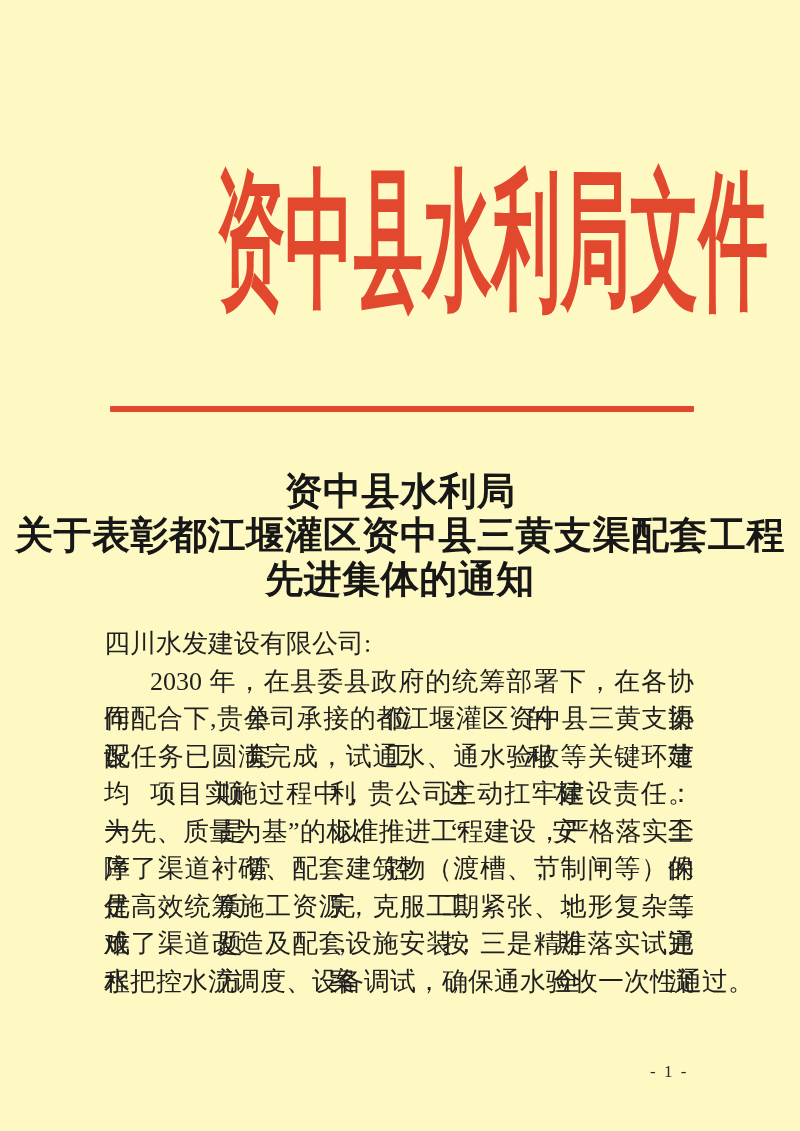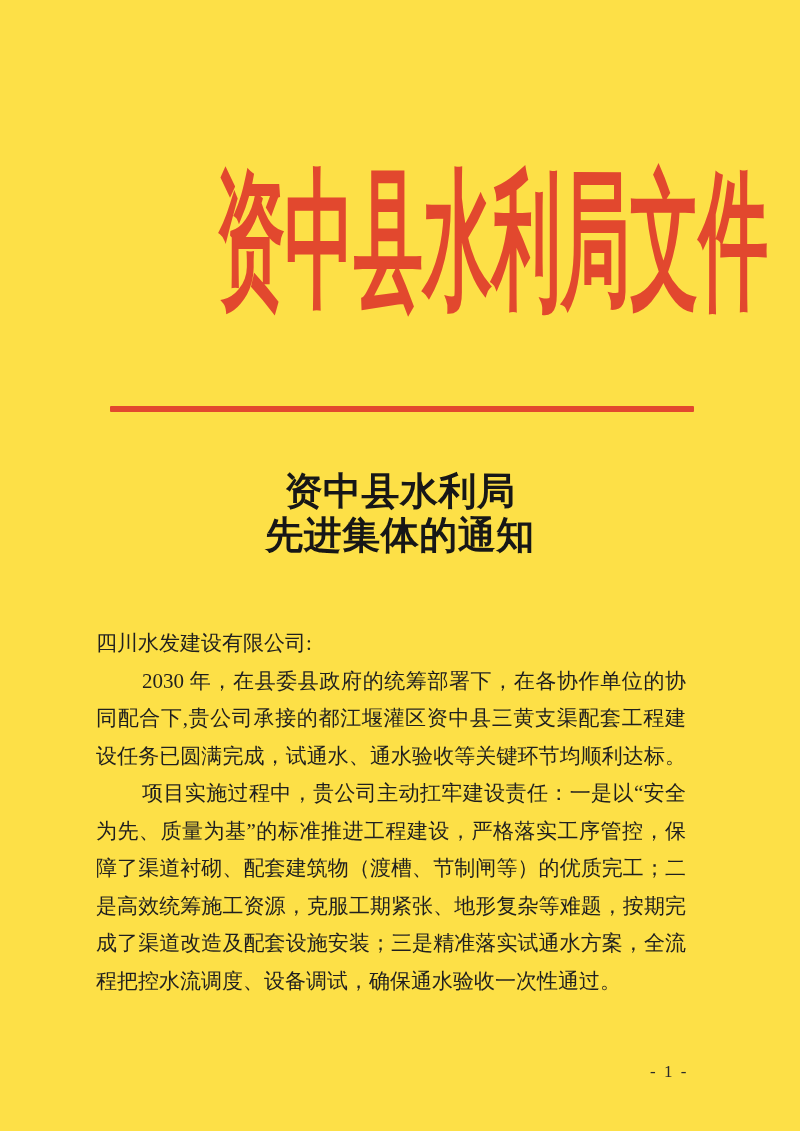"资中县水利局文件" #page { background: #fde047 -> #fef9c3 }
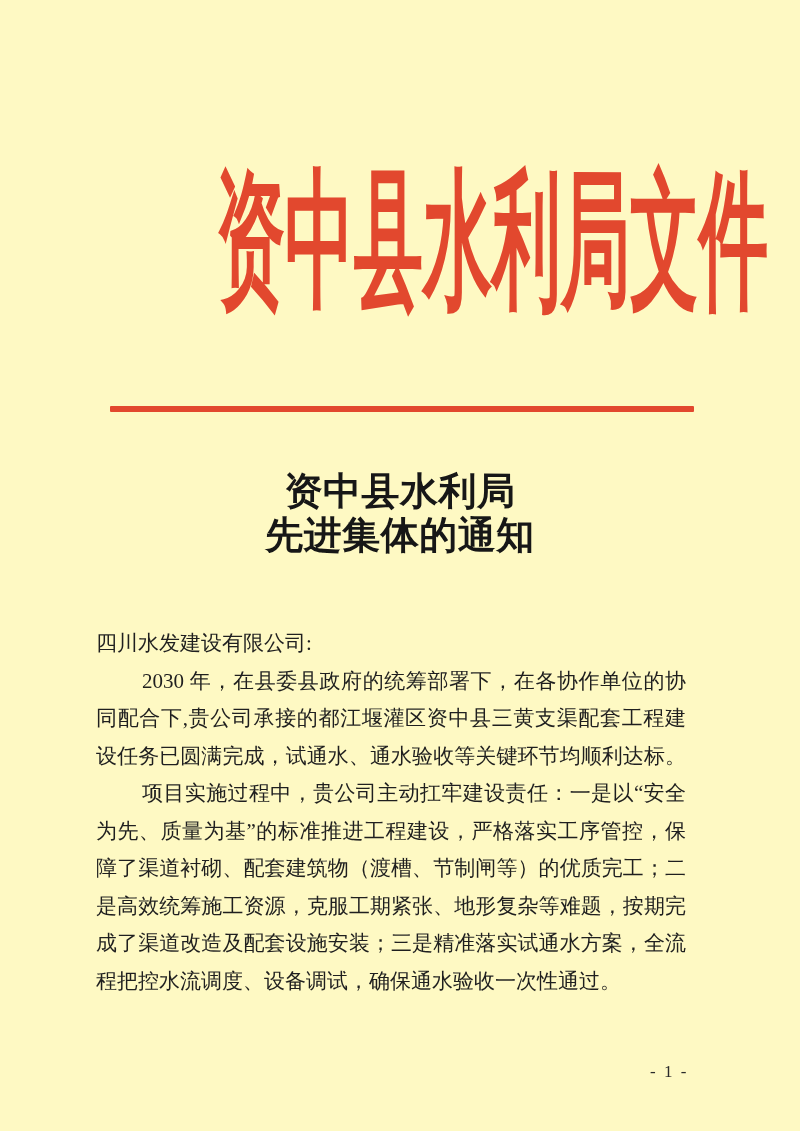"关于表彰都江堰灌区资中县三黄支渠配套工程" div { html: none -> <div>关于表彰都江堰灌区资中县三黄支渠配套工程</div> }
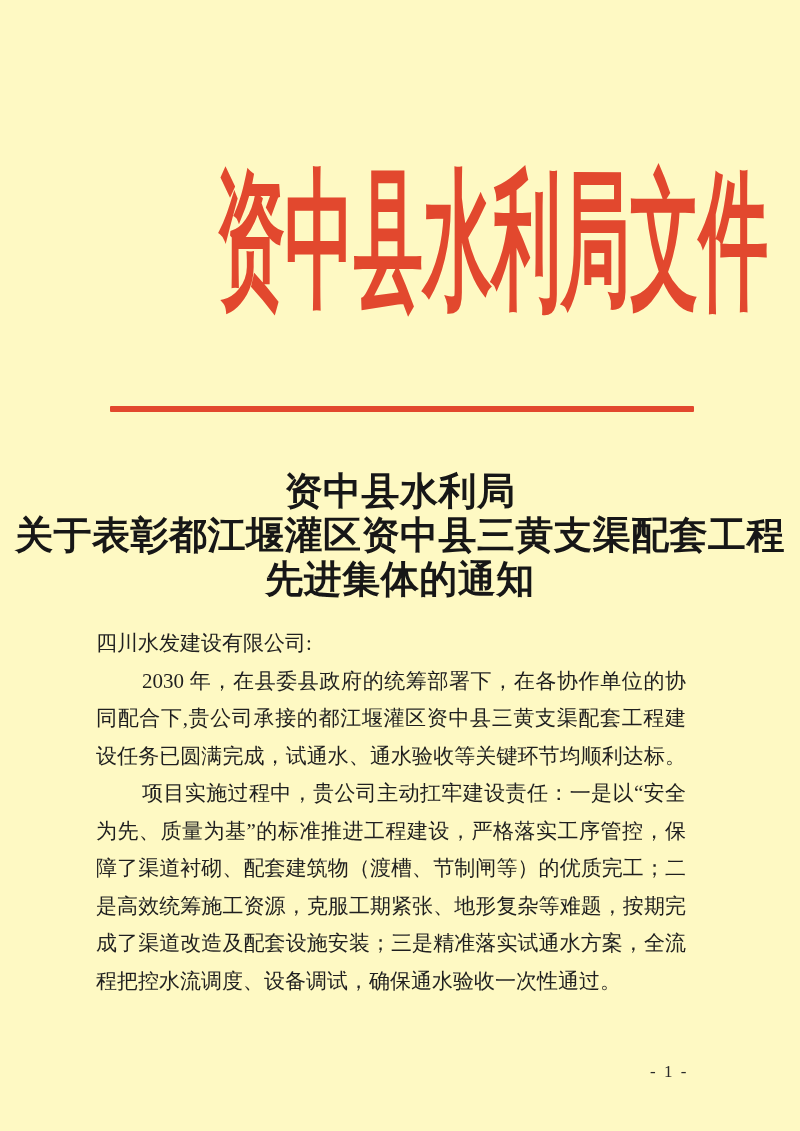"四川水发建设有限公司:" .body-block { font-size: 21px -> 26px; left: 96px -> 104px }
